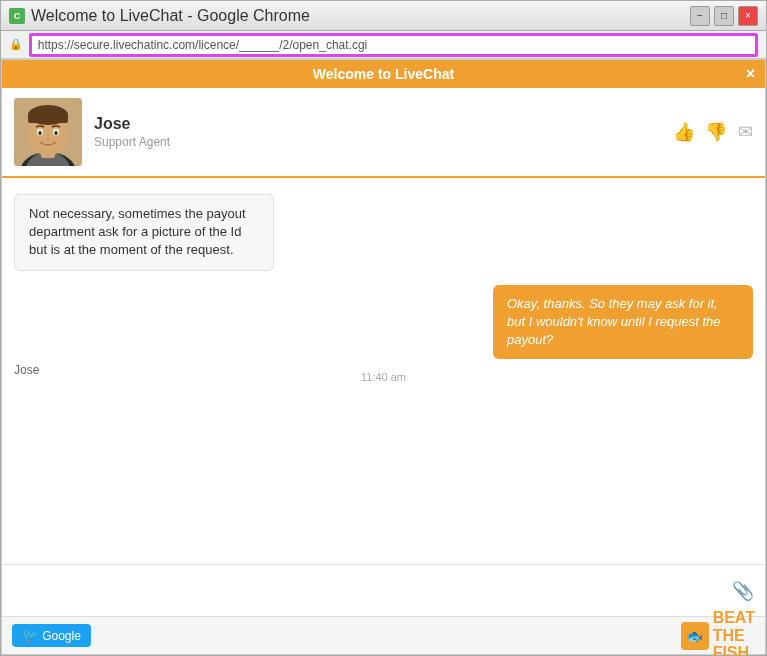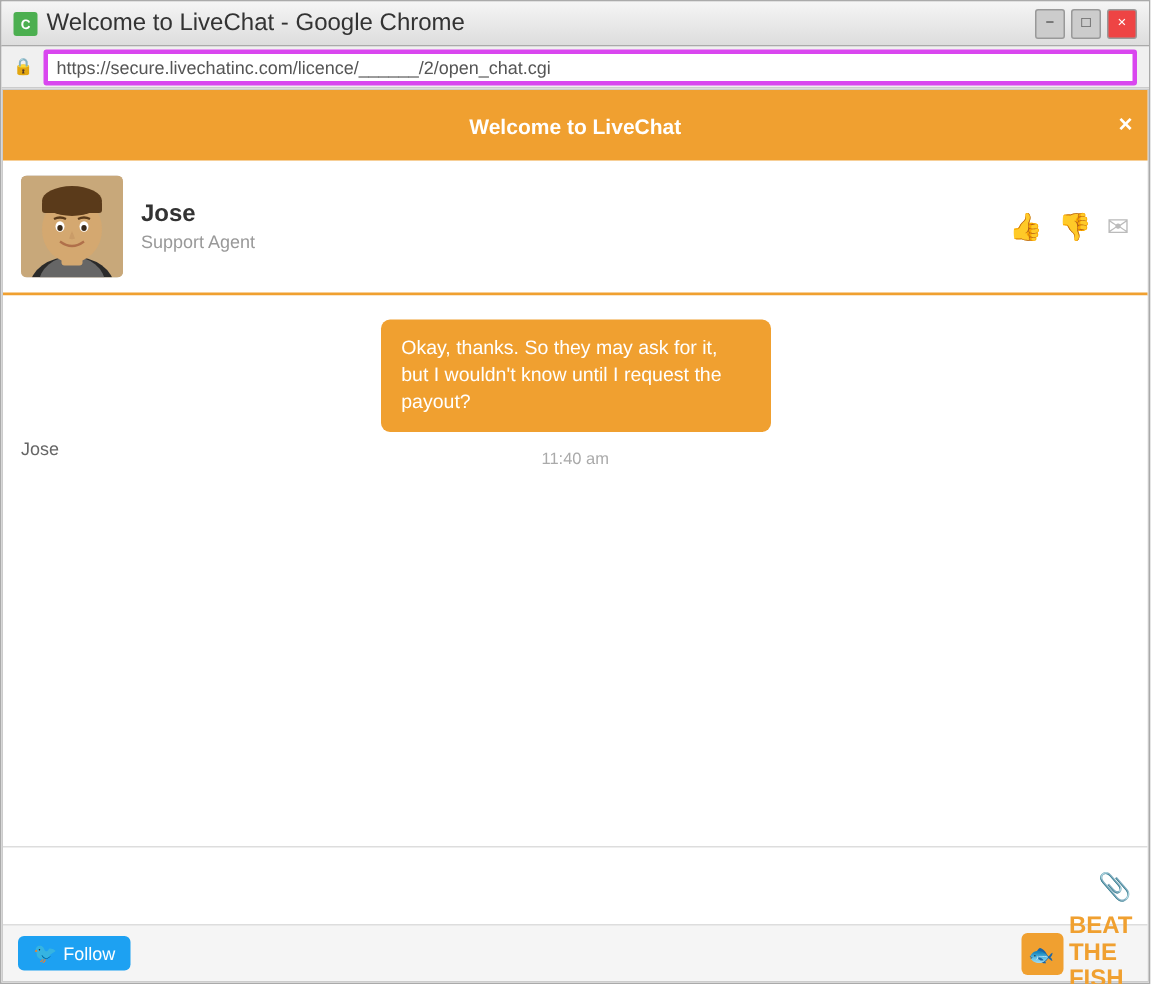"Welcome to LiveChat" .chat-header { height: 47px -> 28px }
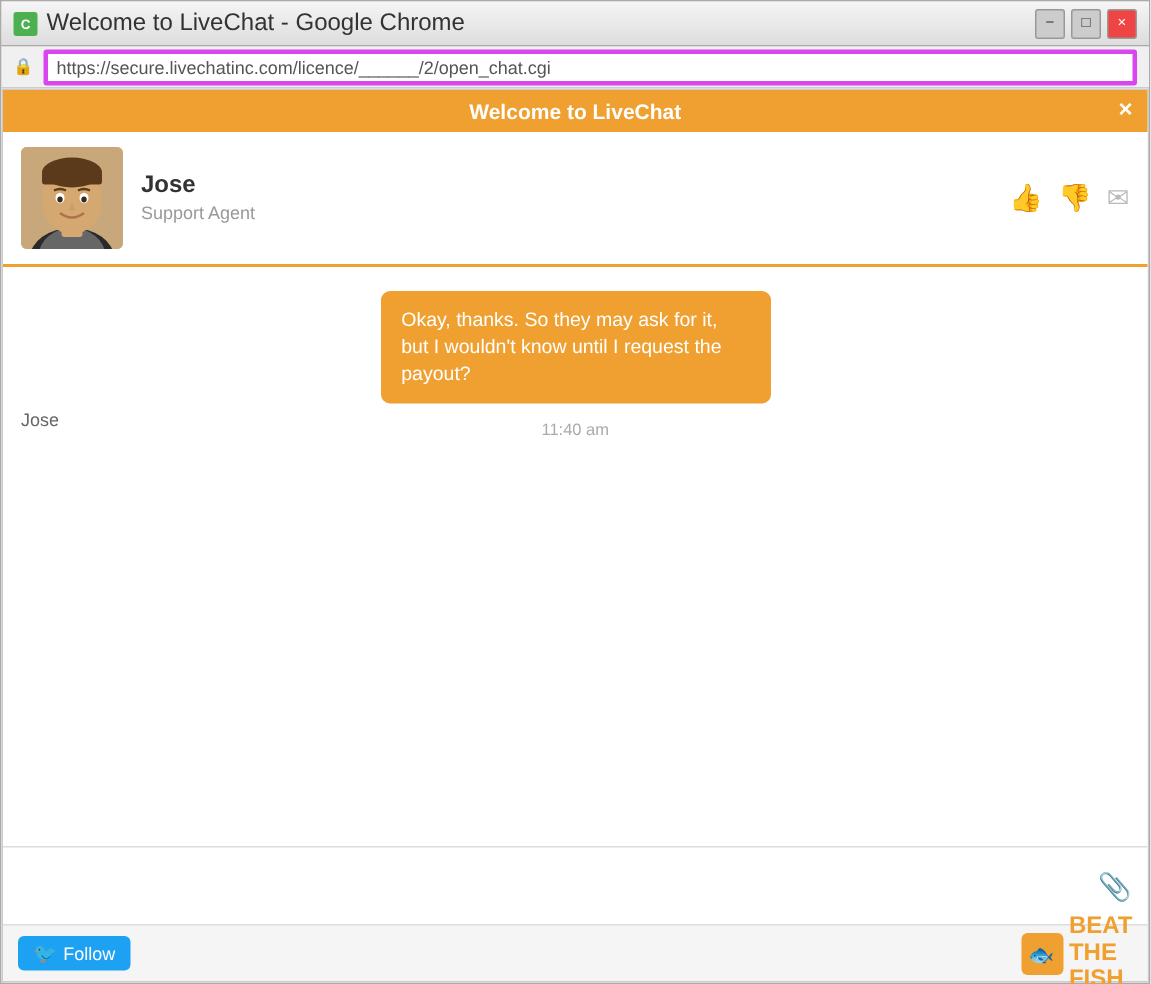"Not necessary, sometimes the payout" div.msg-left { html: none -> <div> <div> <span>Not necessary, sometimes the payout department ask for a picture of the Id but is at the moment of the request.</span> </div> </div> }
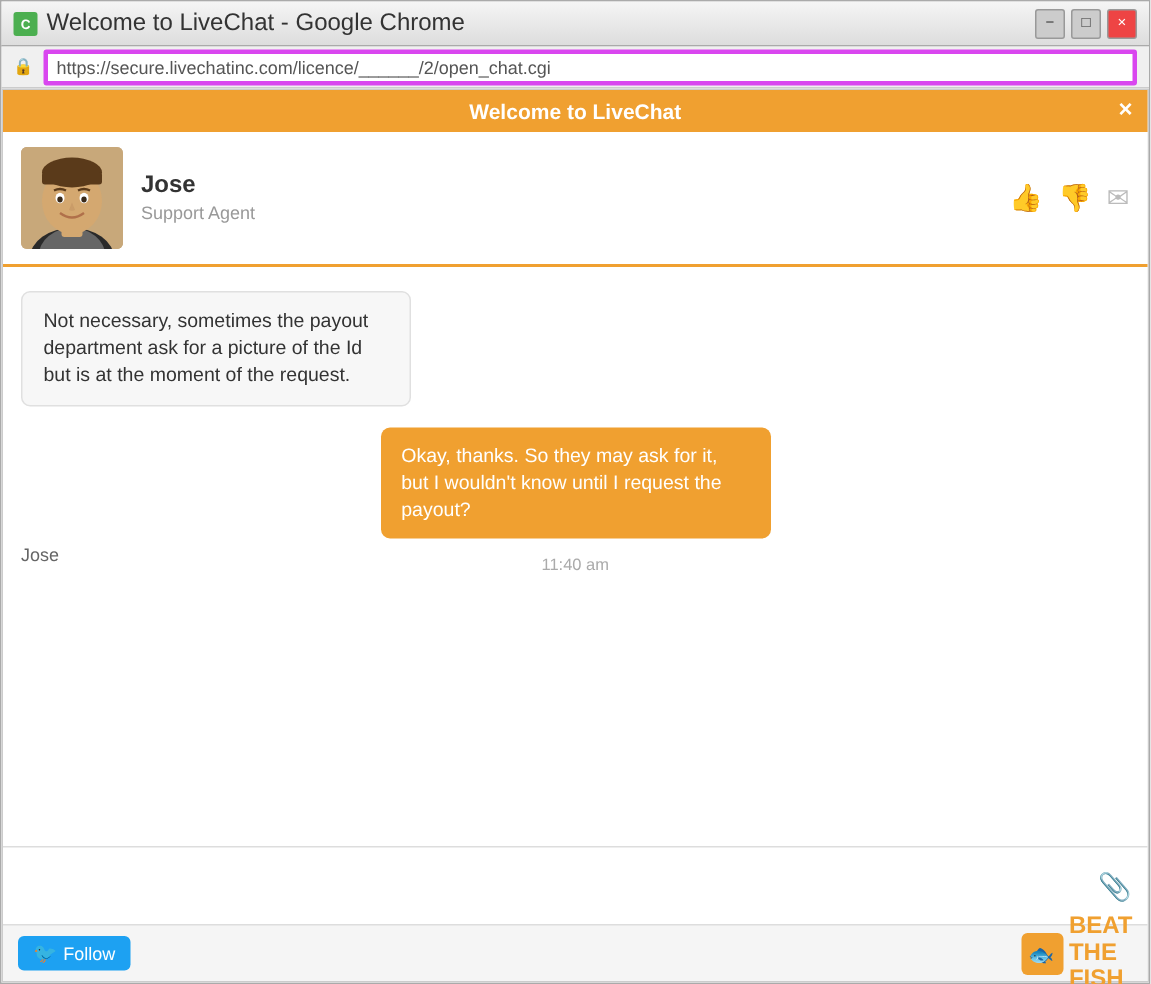"Okay, thanks. So they may" .msg-right { font-style: none -> italic; justify-content: center -> flex-end }
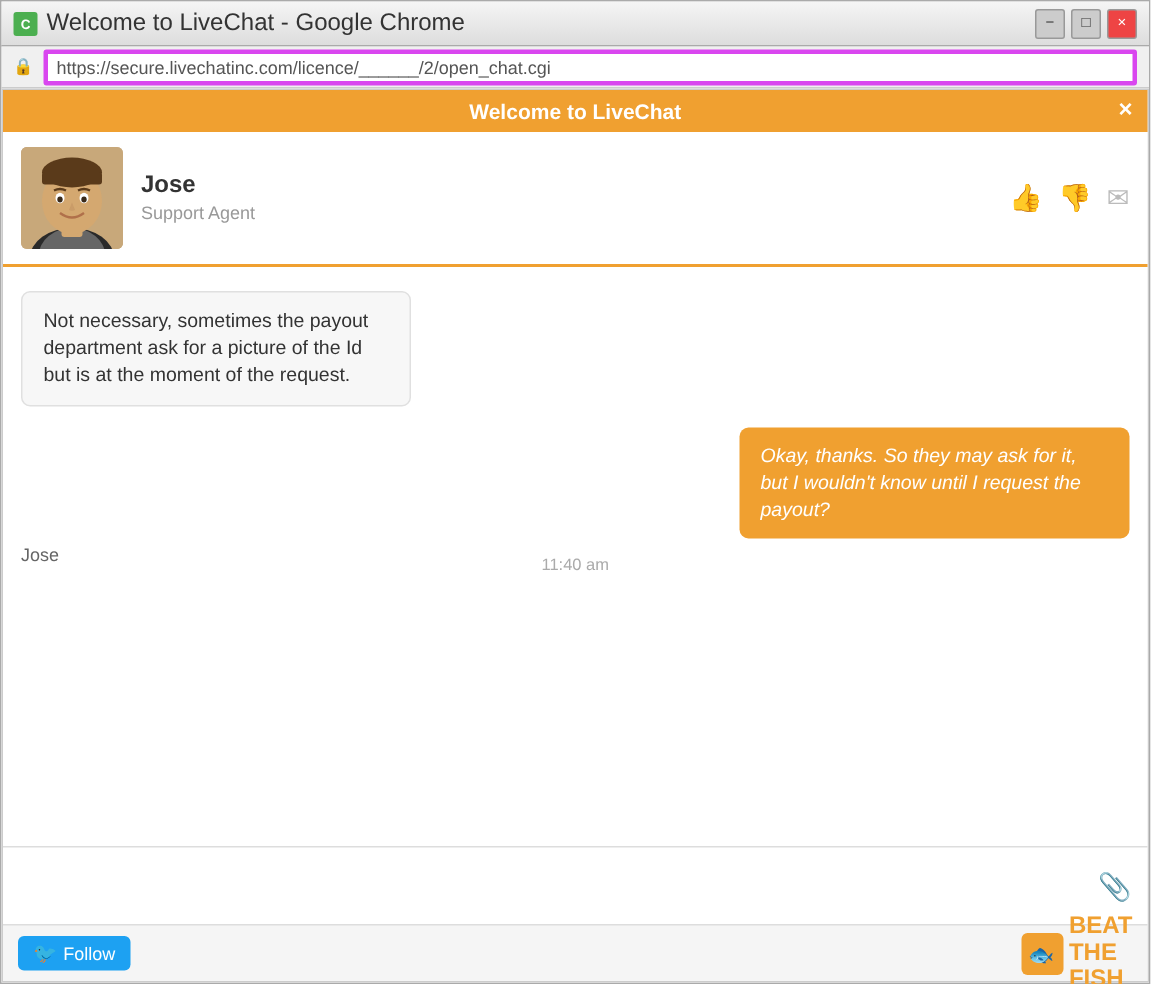"Follow" span { text: Follow -> Google }
